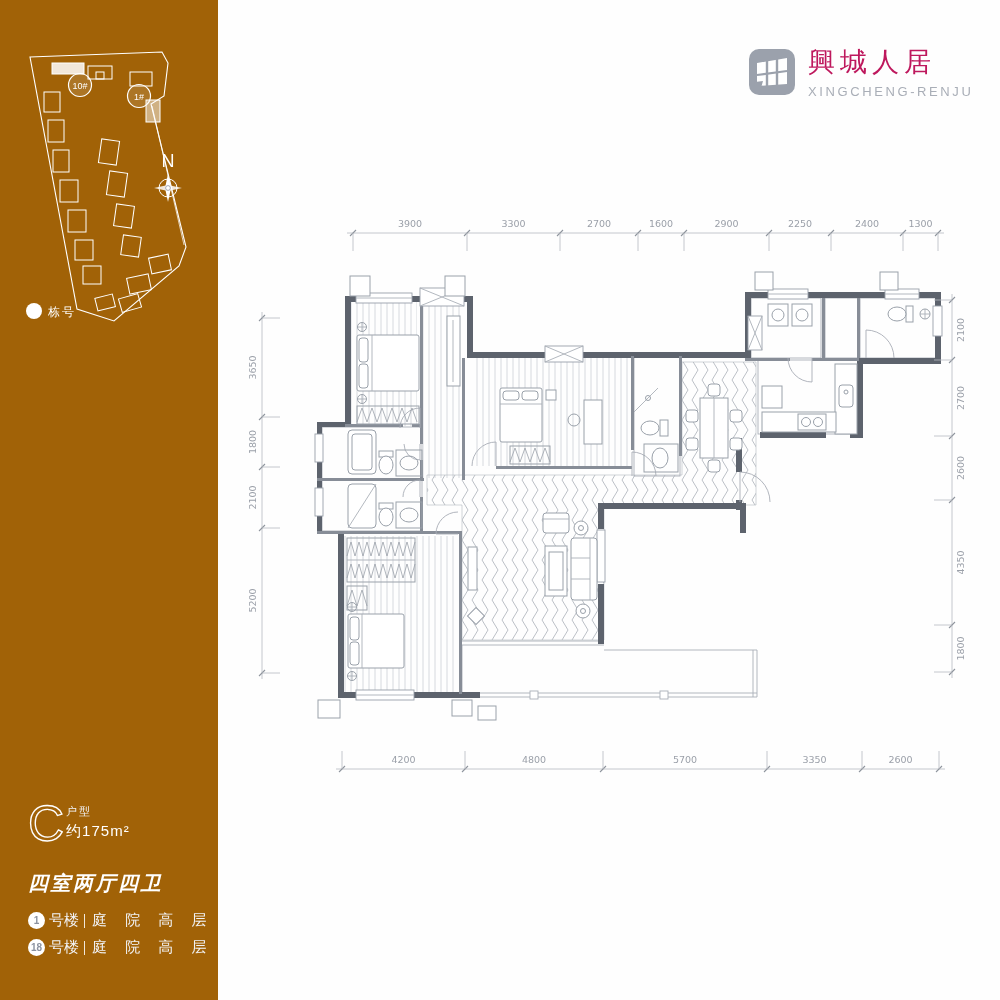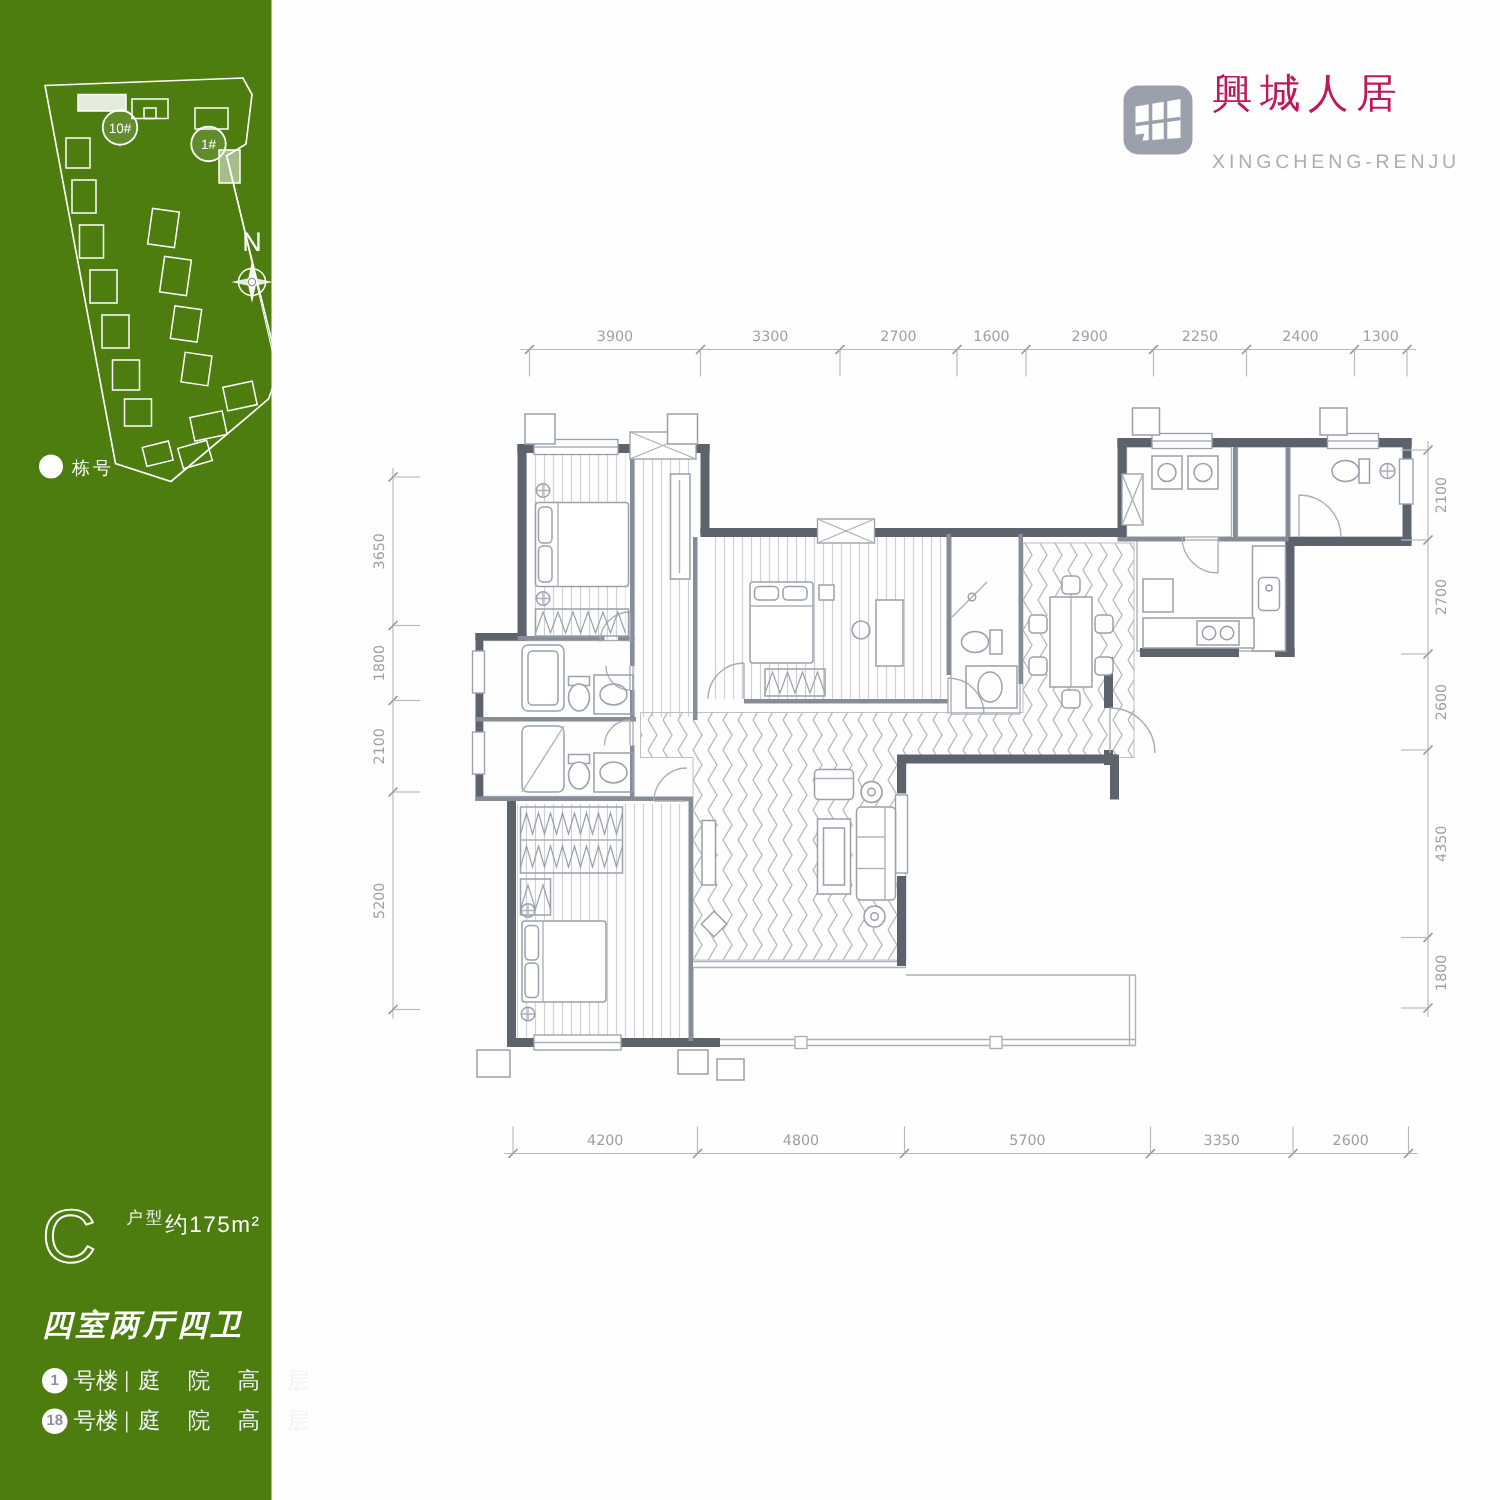"10#" .sidebar { background: #4d7c0f -> #a16207; width: 181px -> 218px }
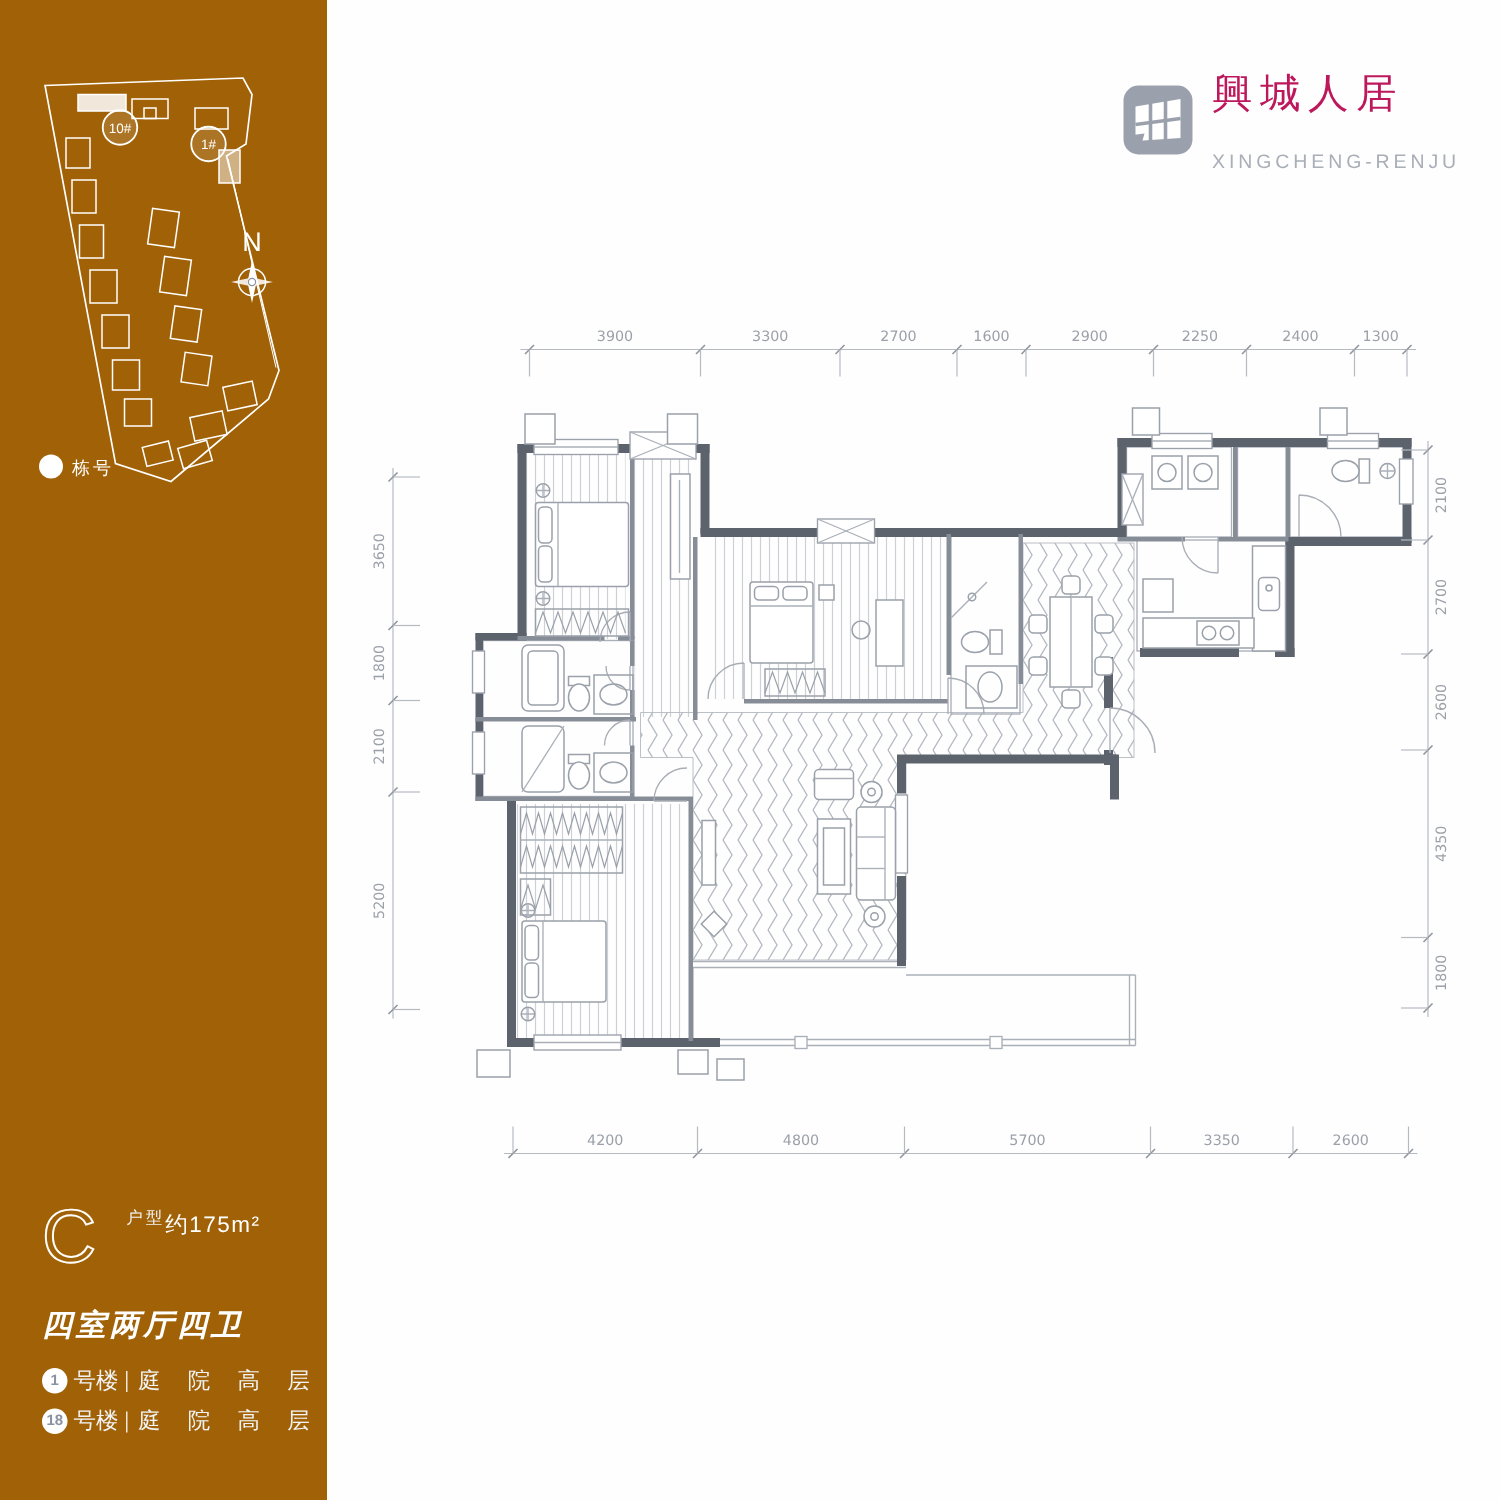"XINGCHENG-RENJU" .logo-en { margin-top: 20px -> 4px }
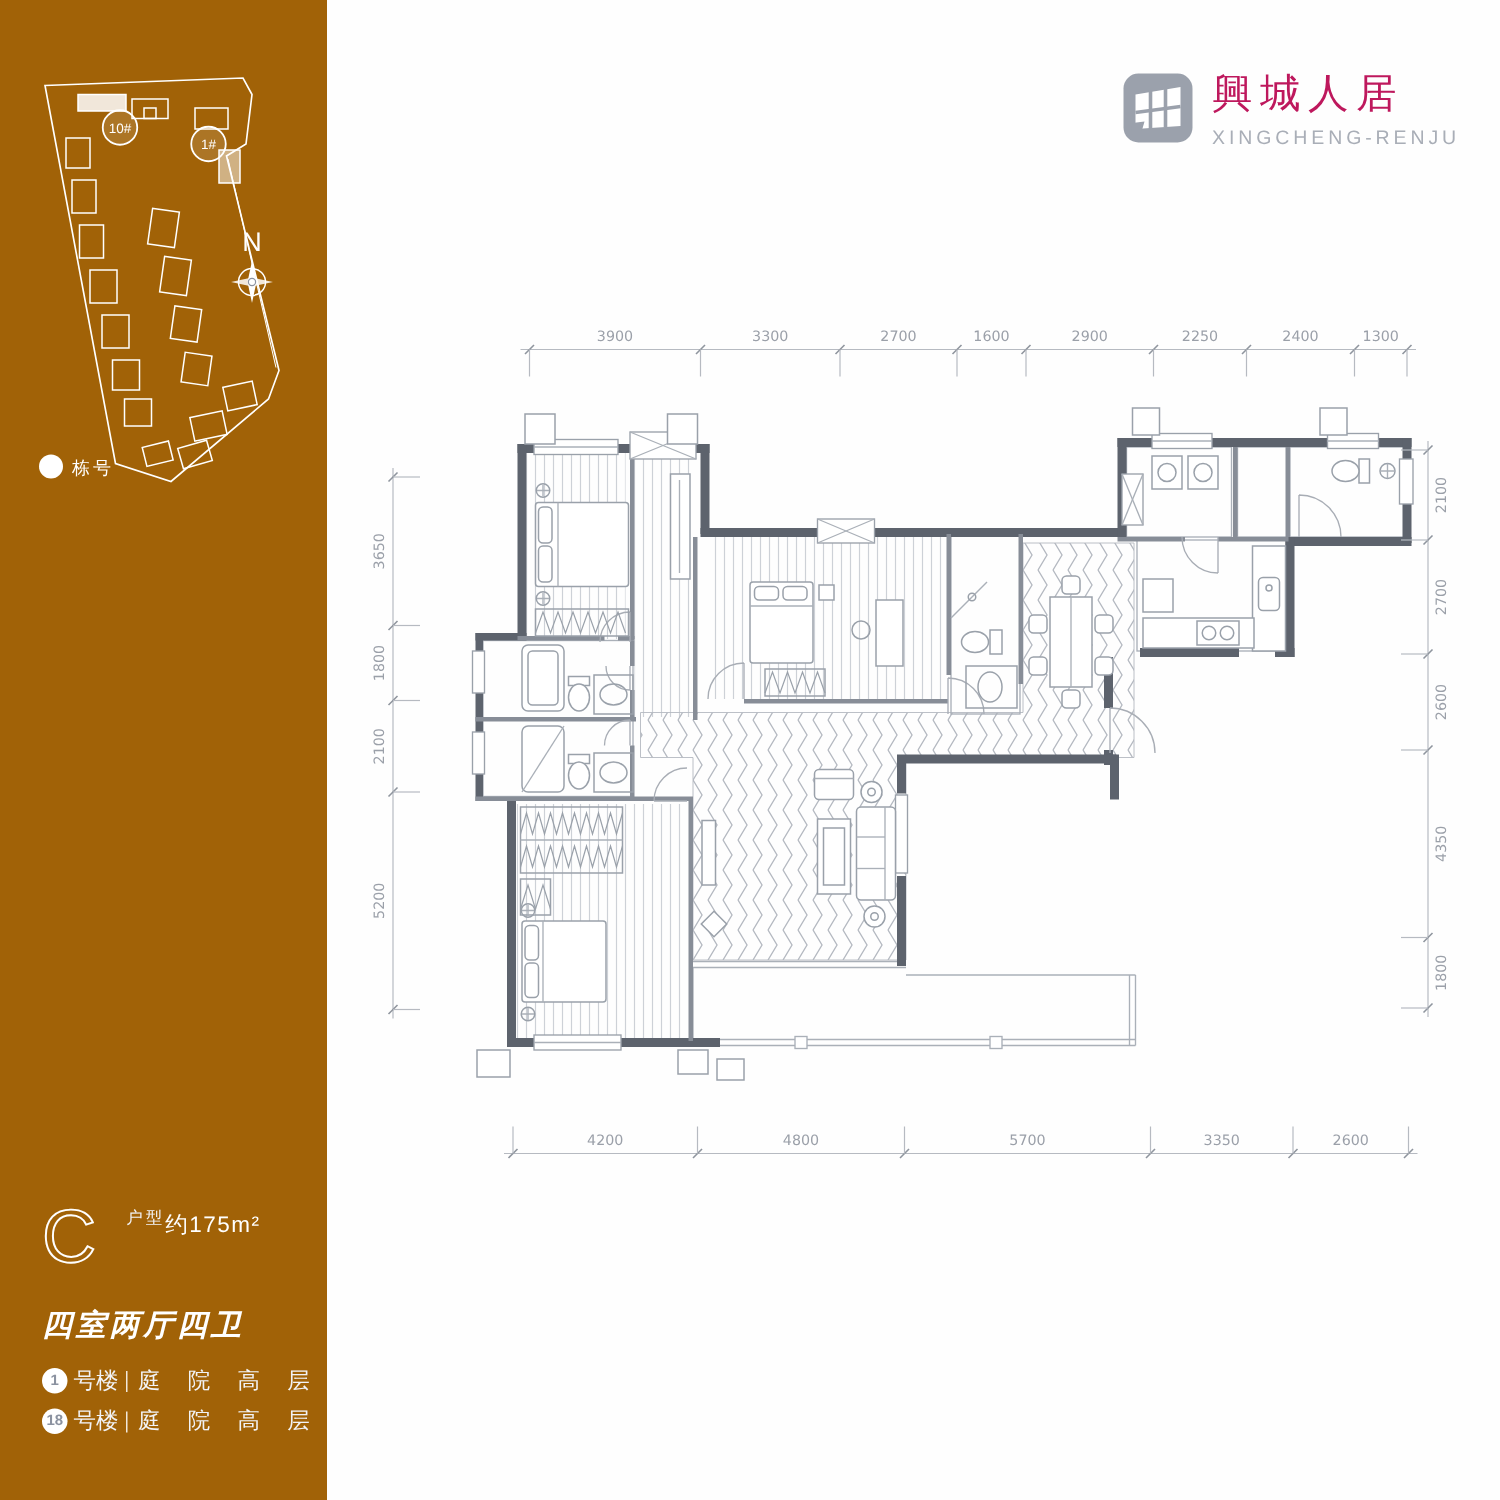"户型" .c-col { flex-direction: row -> column; margin-left: 20px -> 2px }
